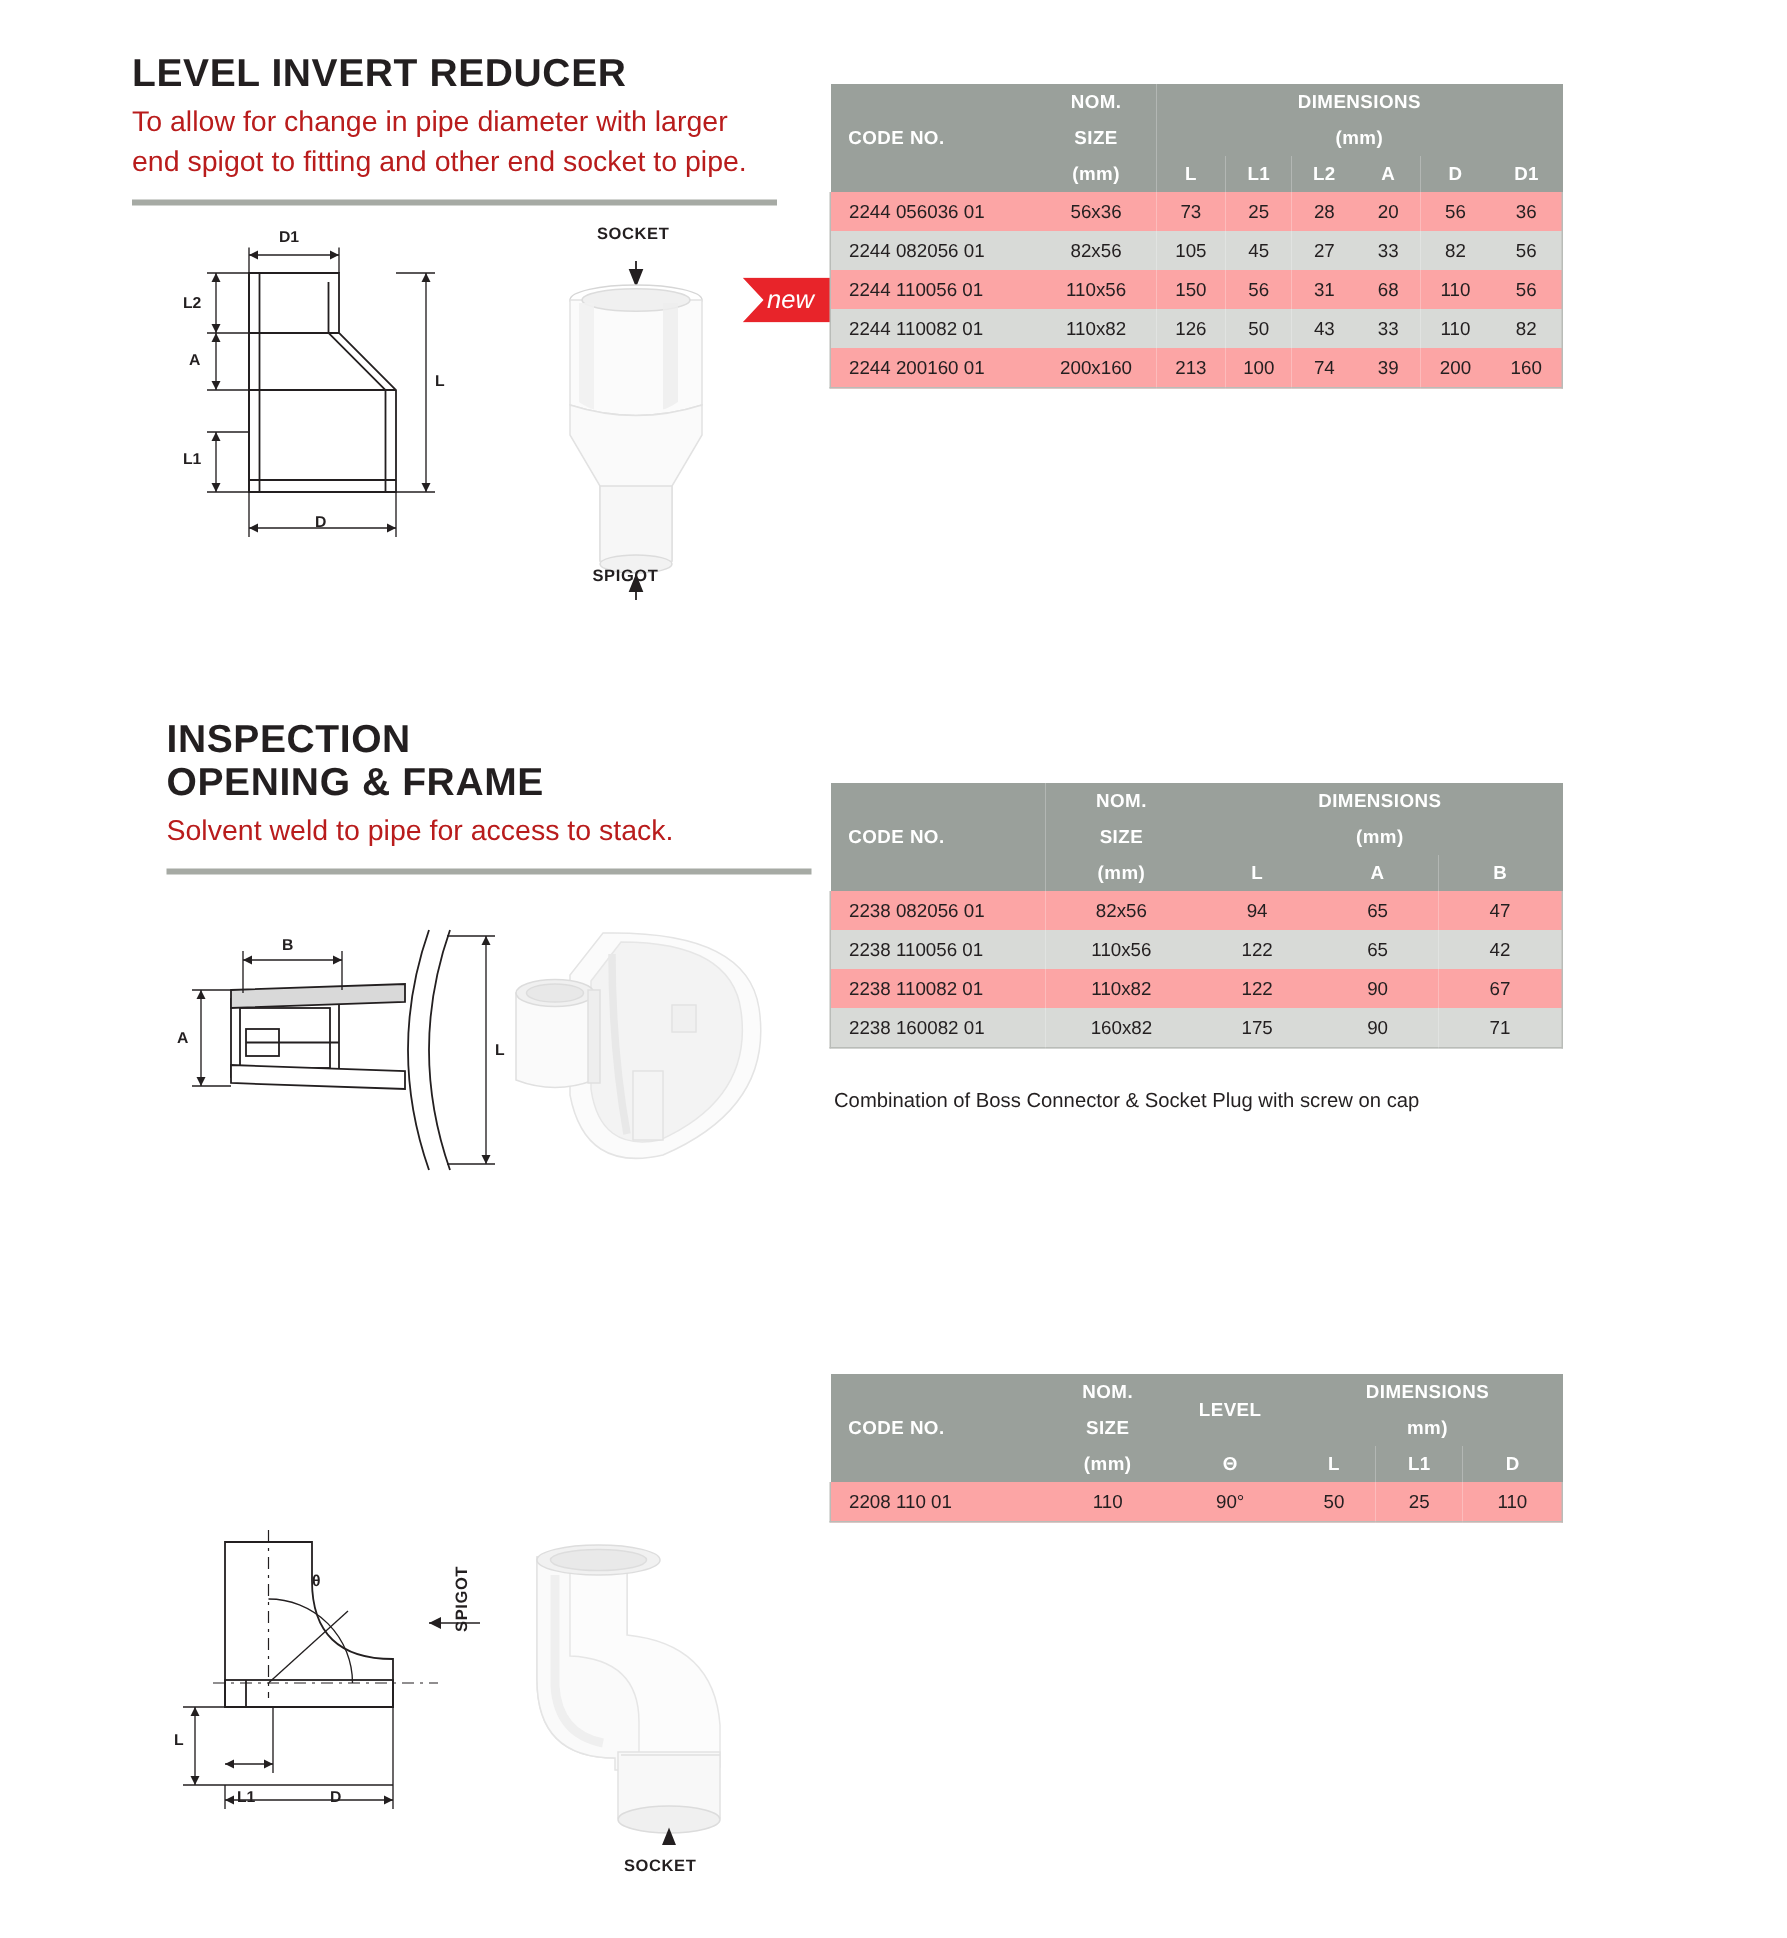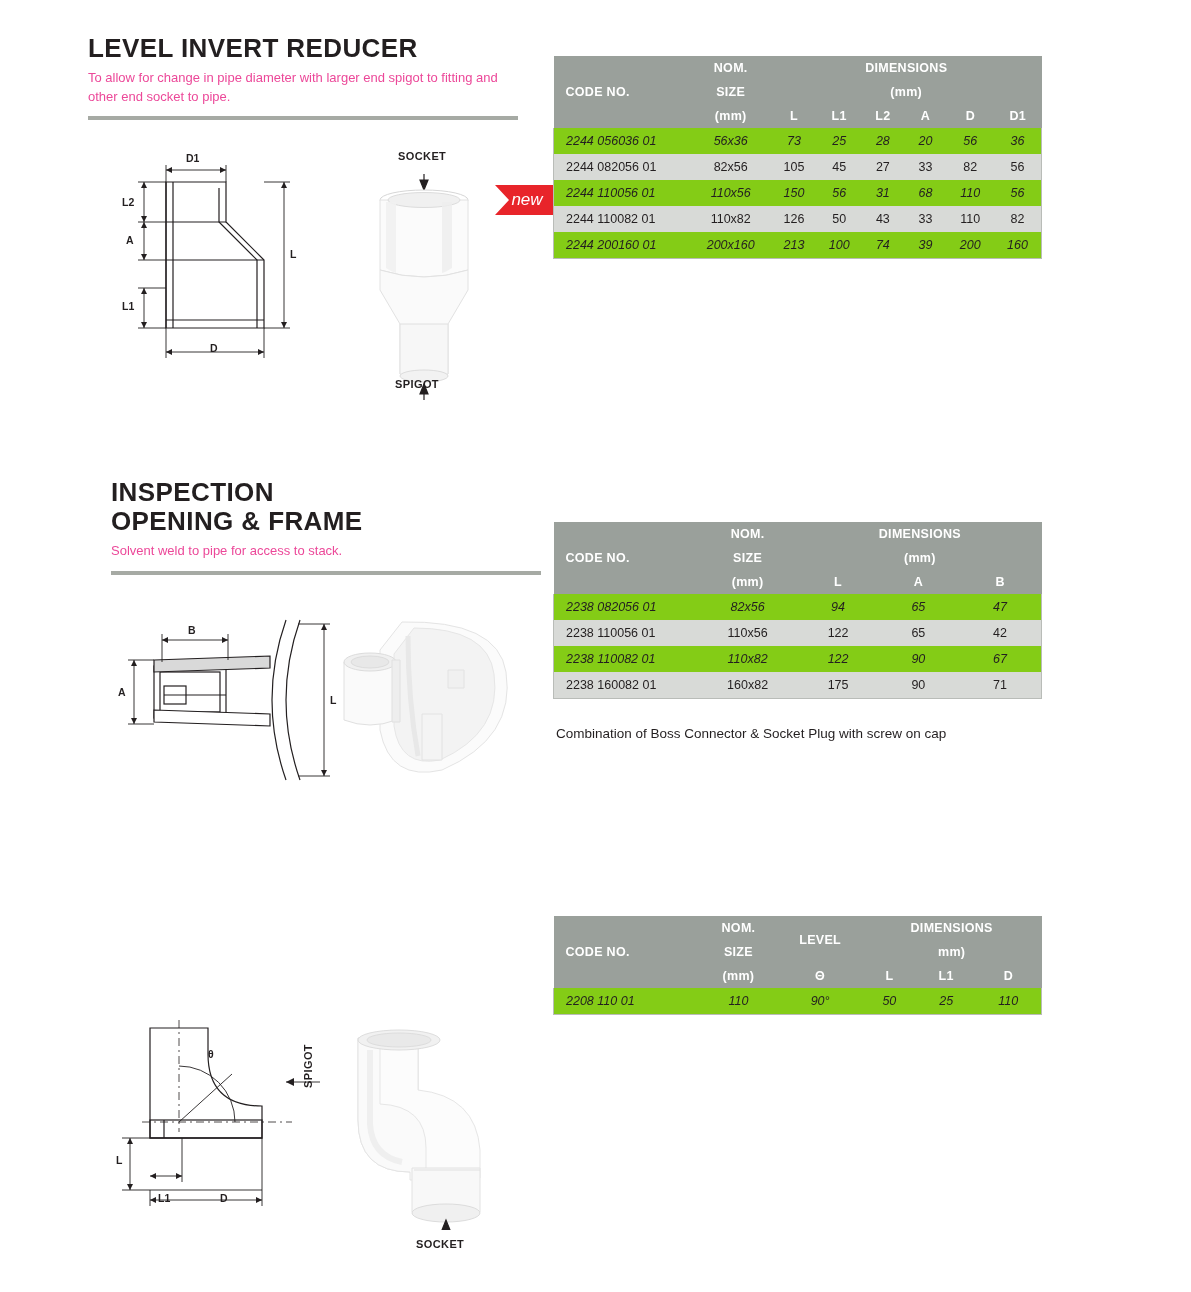"To allow for change in" .sec-sub { color: #ec4899 -> #b91c1c; font-size: 13px -> 19px }
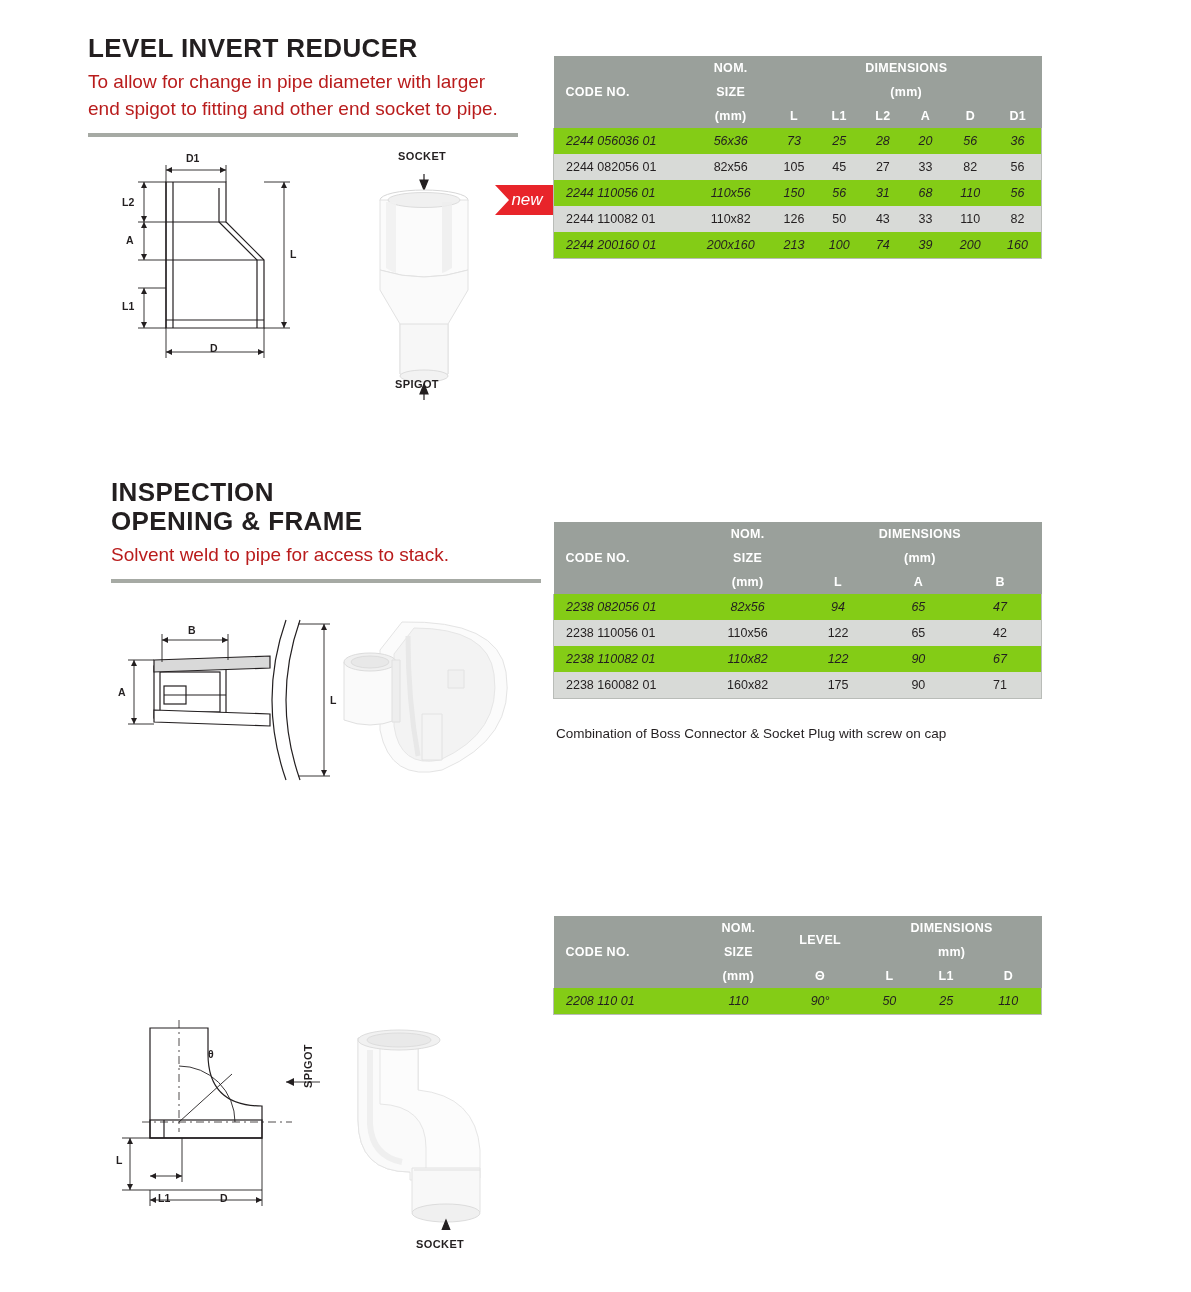"2244 056036 01" table.spec tbody tr.plain td { background: #84cc16 -> #fca5a5; font-style: italic -> none }
